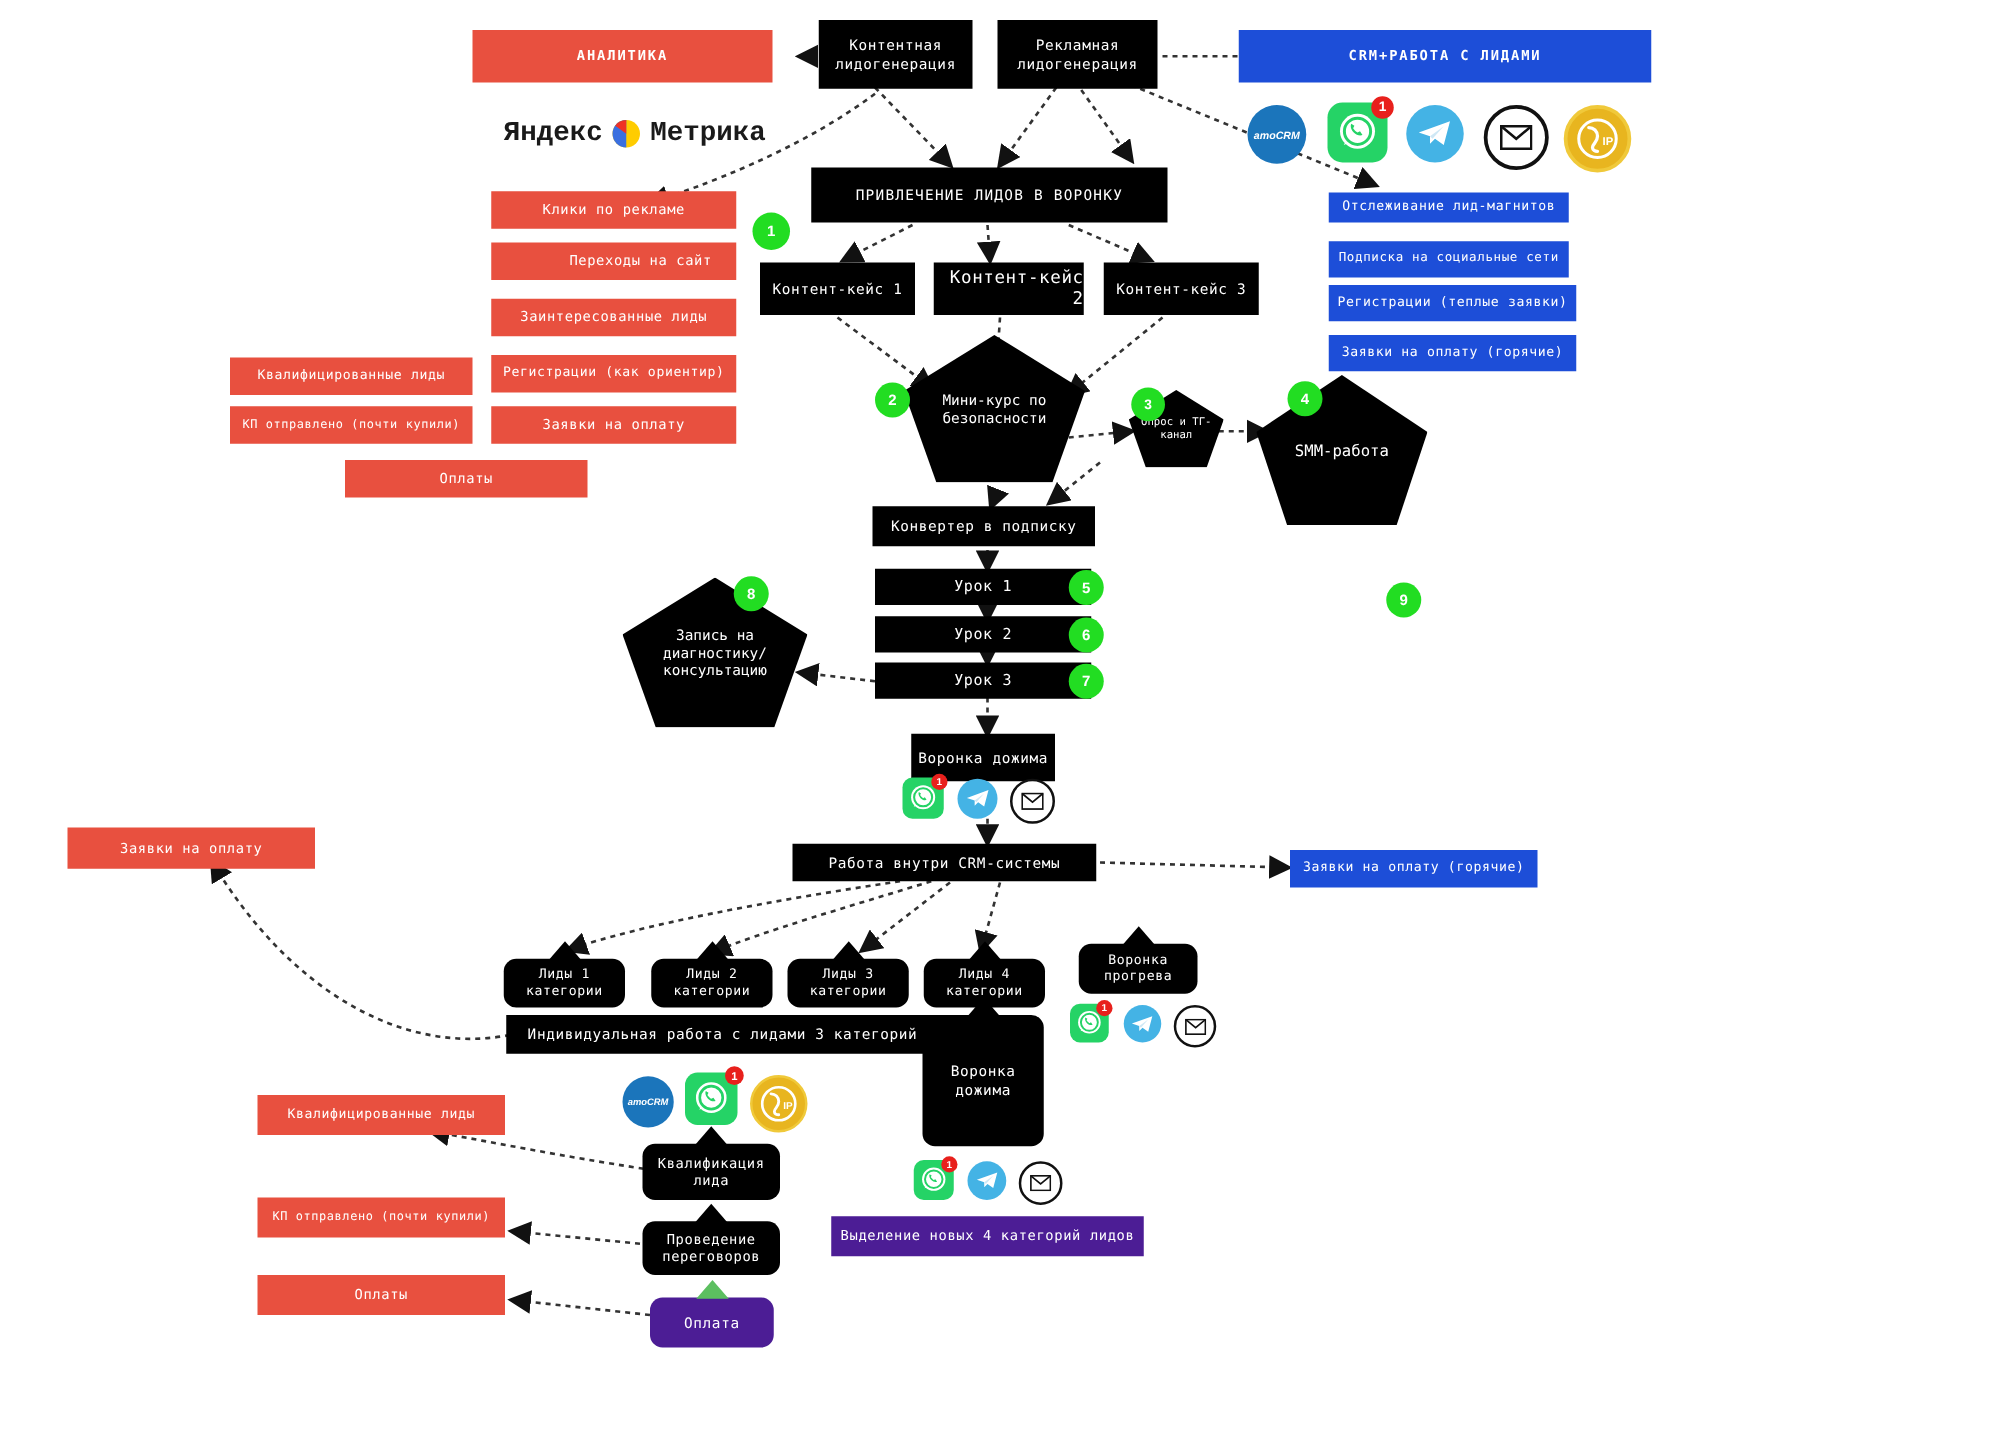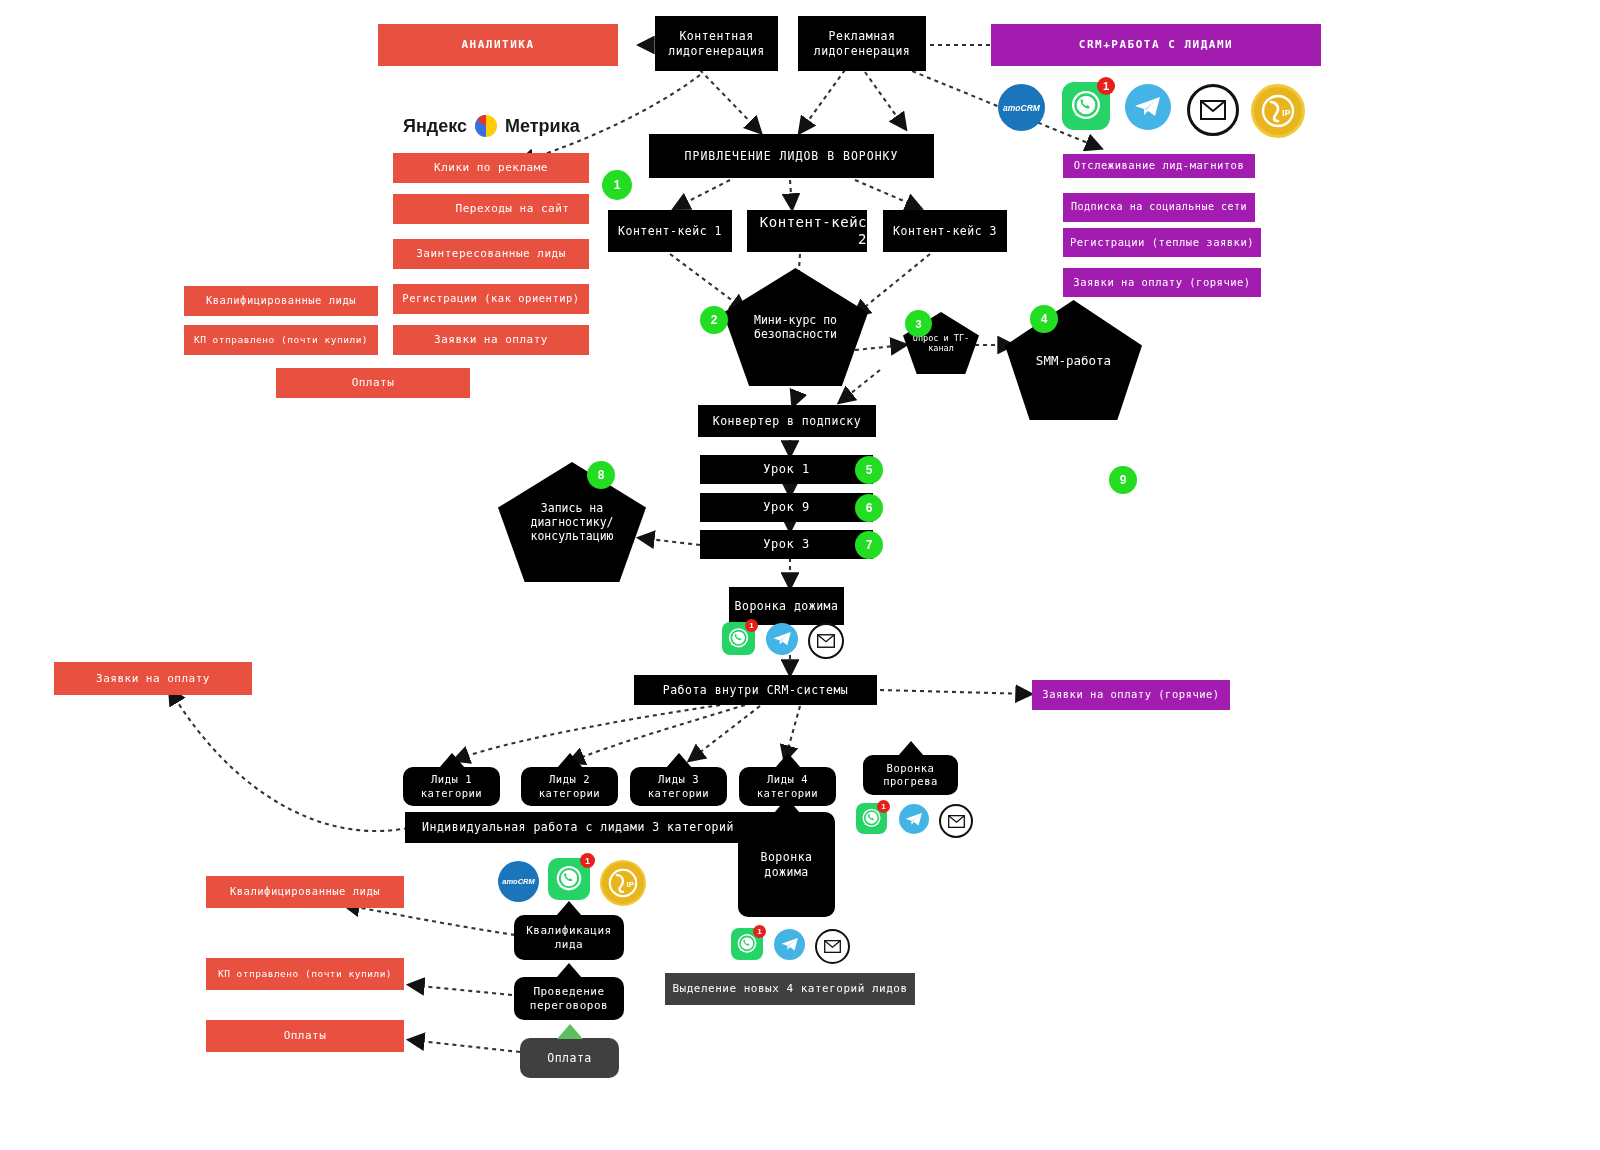"CRM+РАБОТА С ЛИДАМИ" .blue { background: #a21caf -> #1d4ed8 }
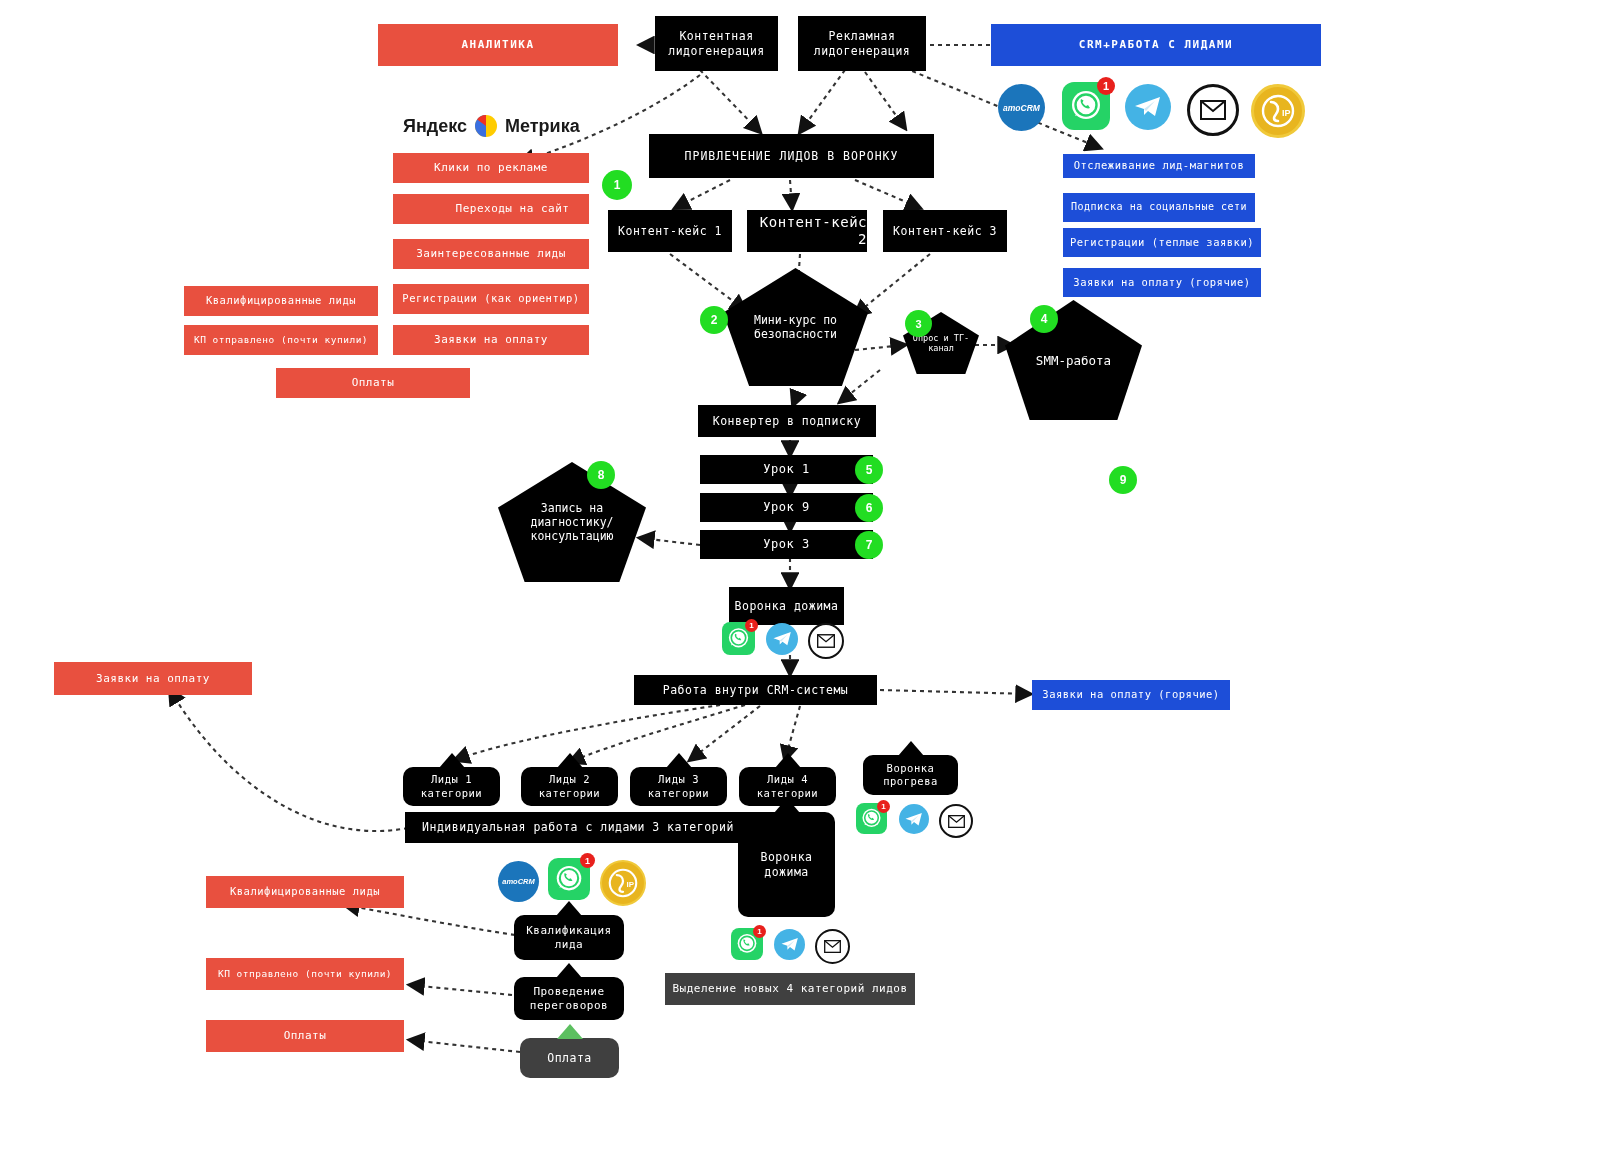"Яндекс" div.ym-logo { font-family: none -> Liberation Mono, monospace; font-size: 18px -> 22px; top: 114px -> 94px }
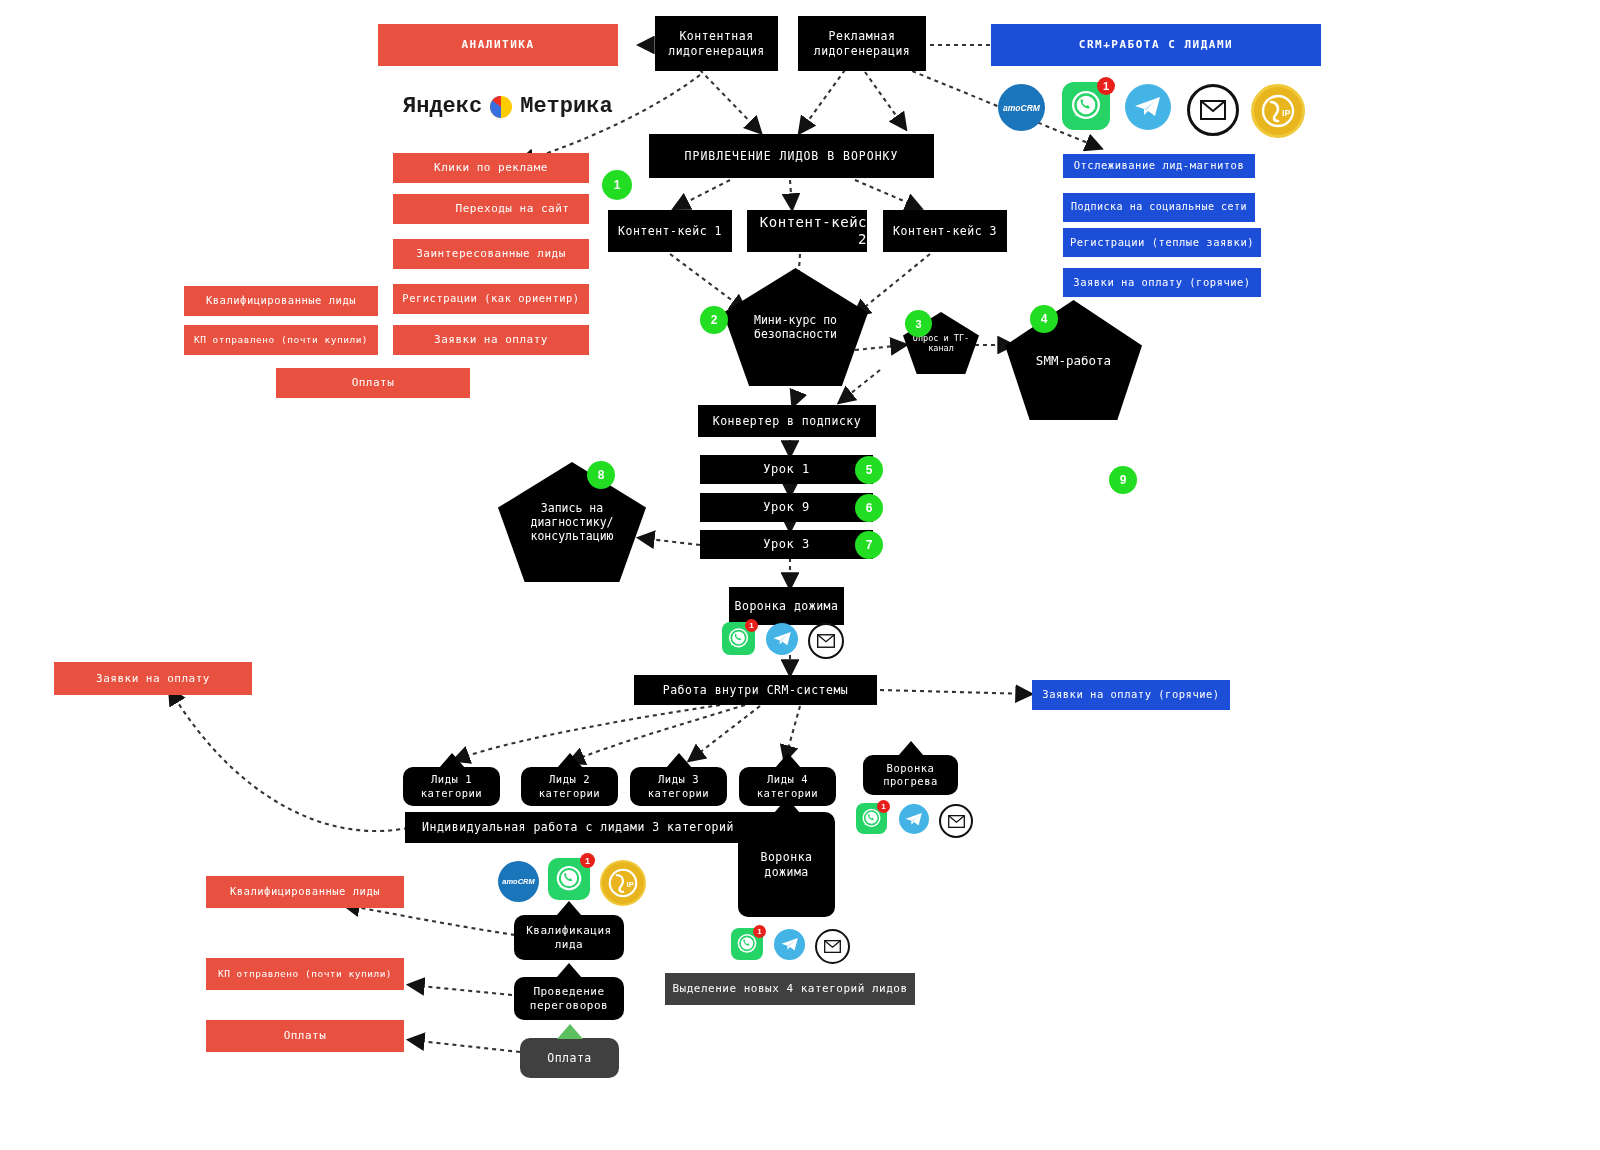"Урок 9" span { text: 9 -> 2 }
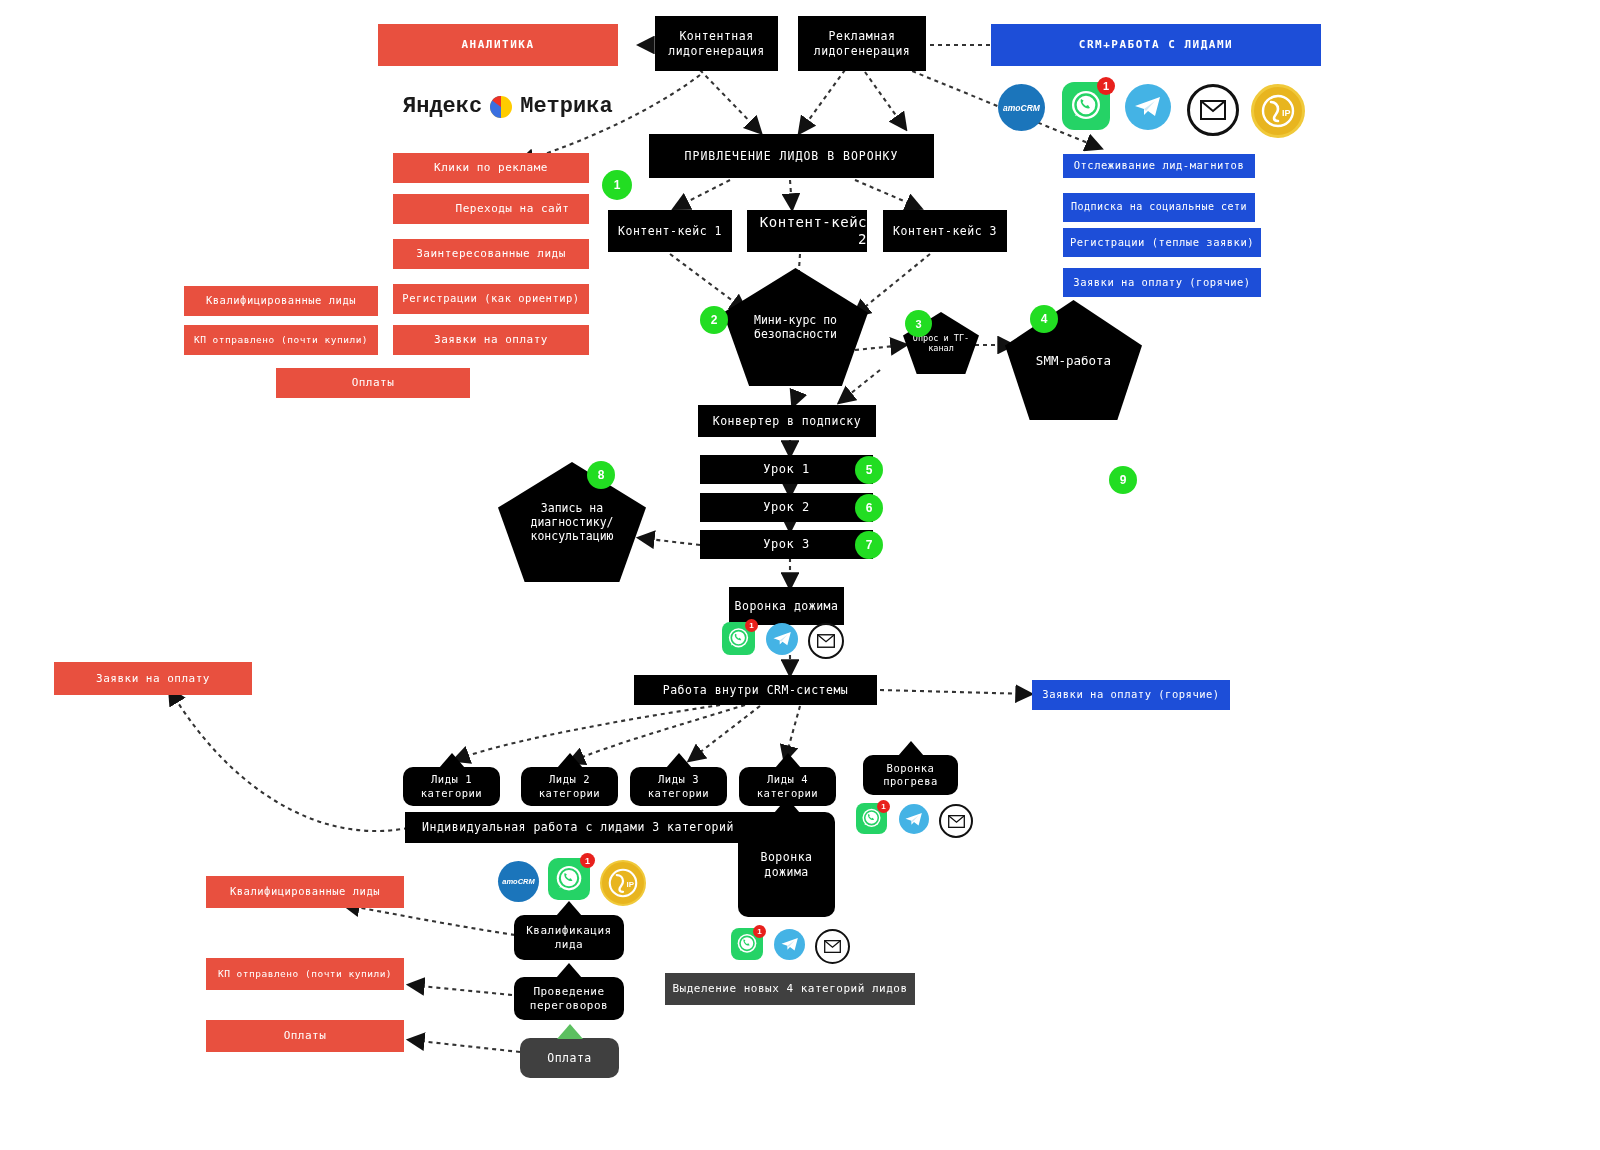"Выделение новых 4 категорий лидов" .green { background: #404040 -> #4c1d95 }
